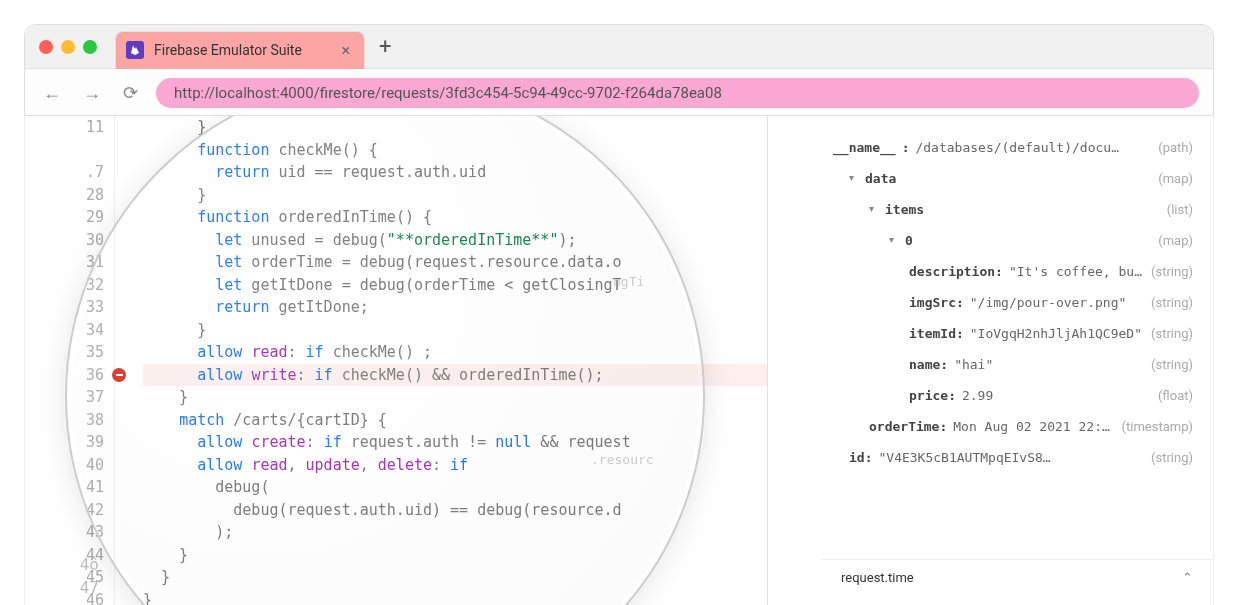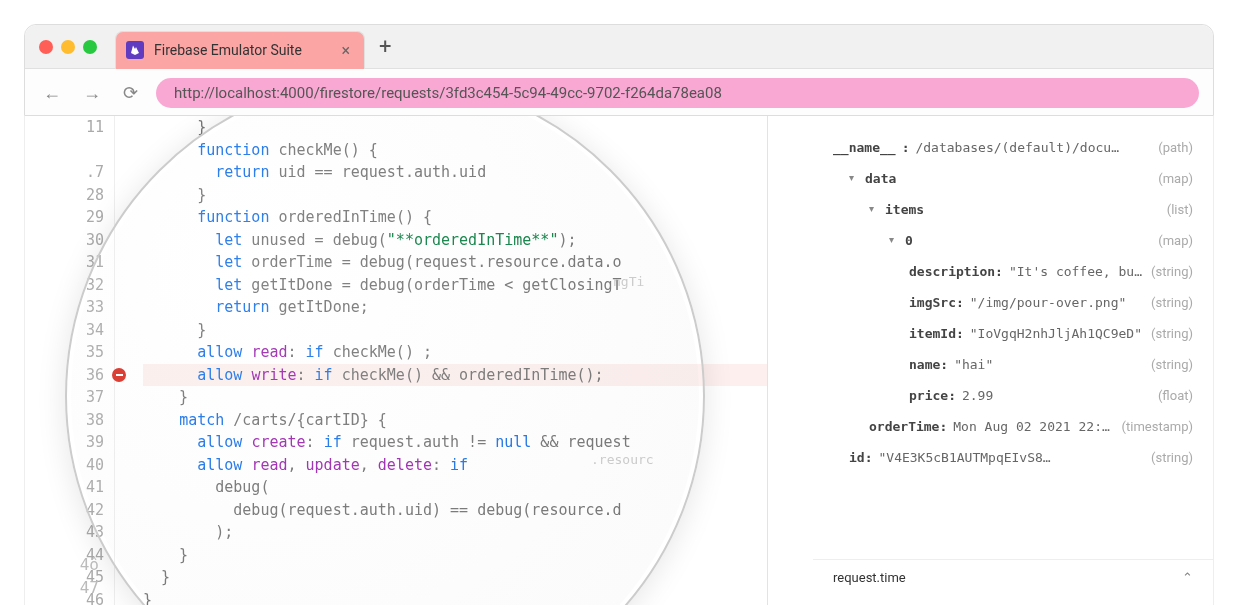"request.time" .bottom-row { left: 0 -> 8px }
